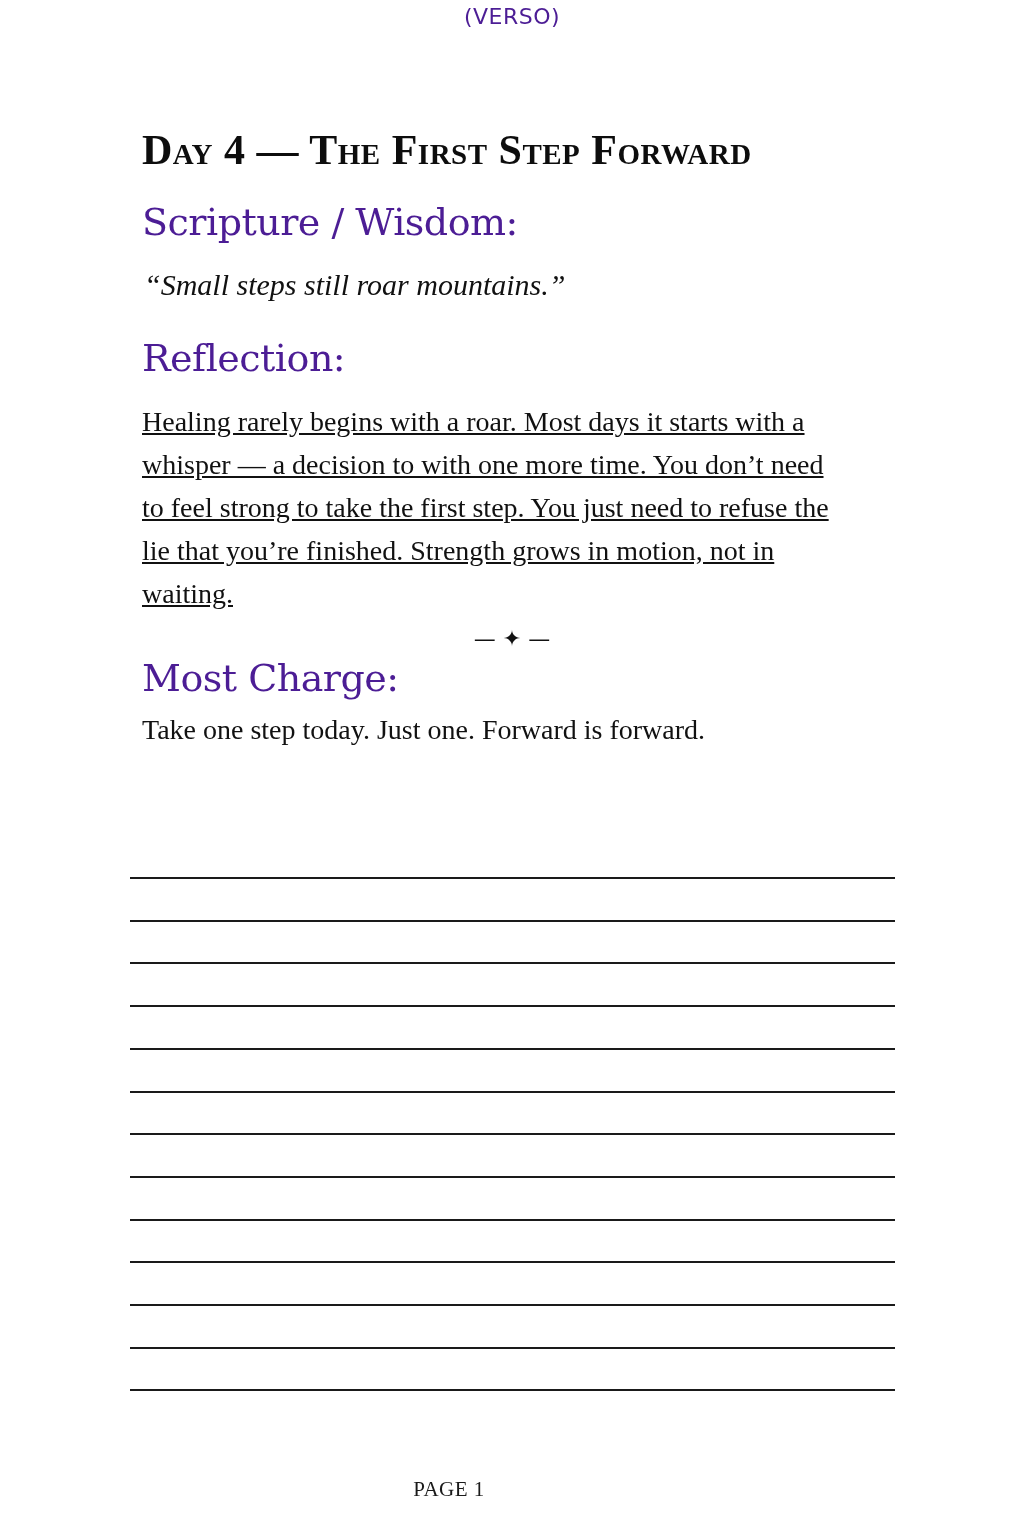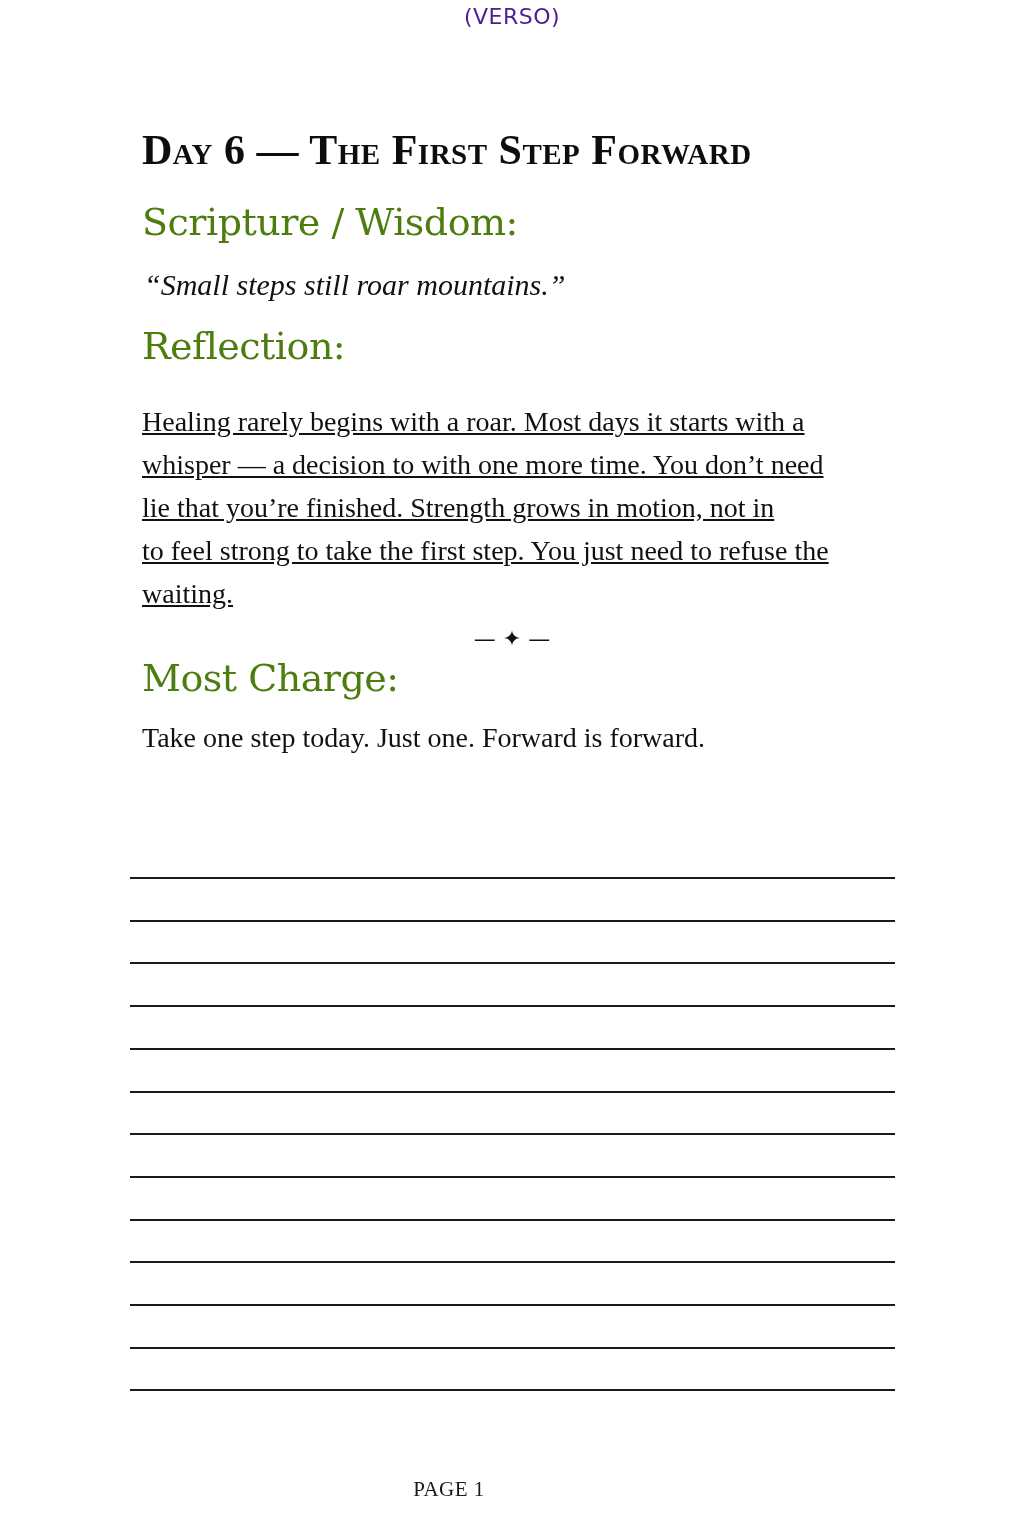"Day 6 — The First" div.day-title { text: 6 -> 4 }
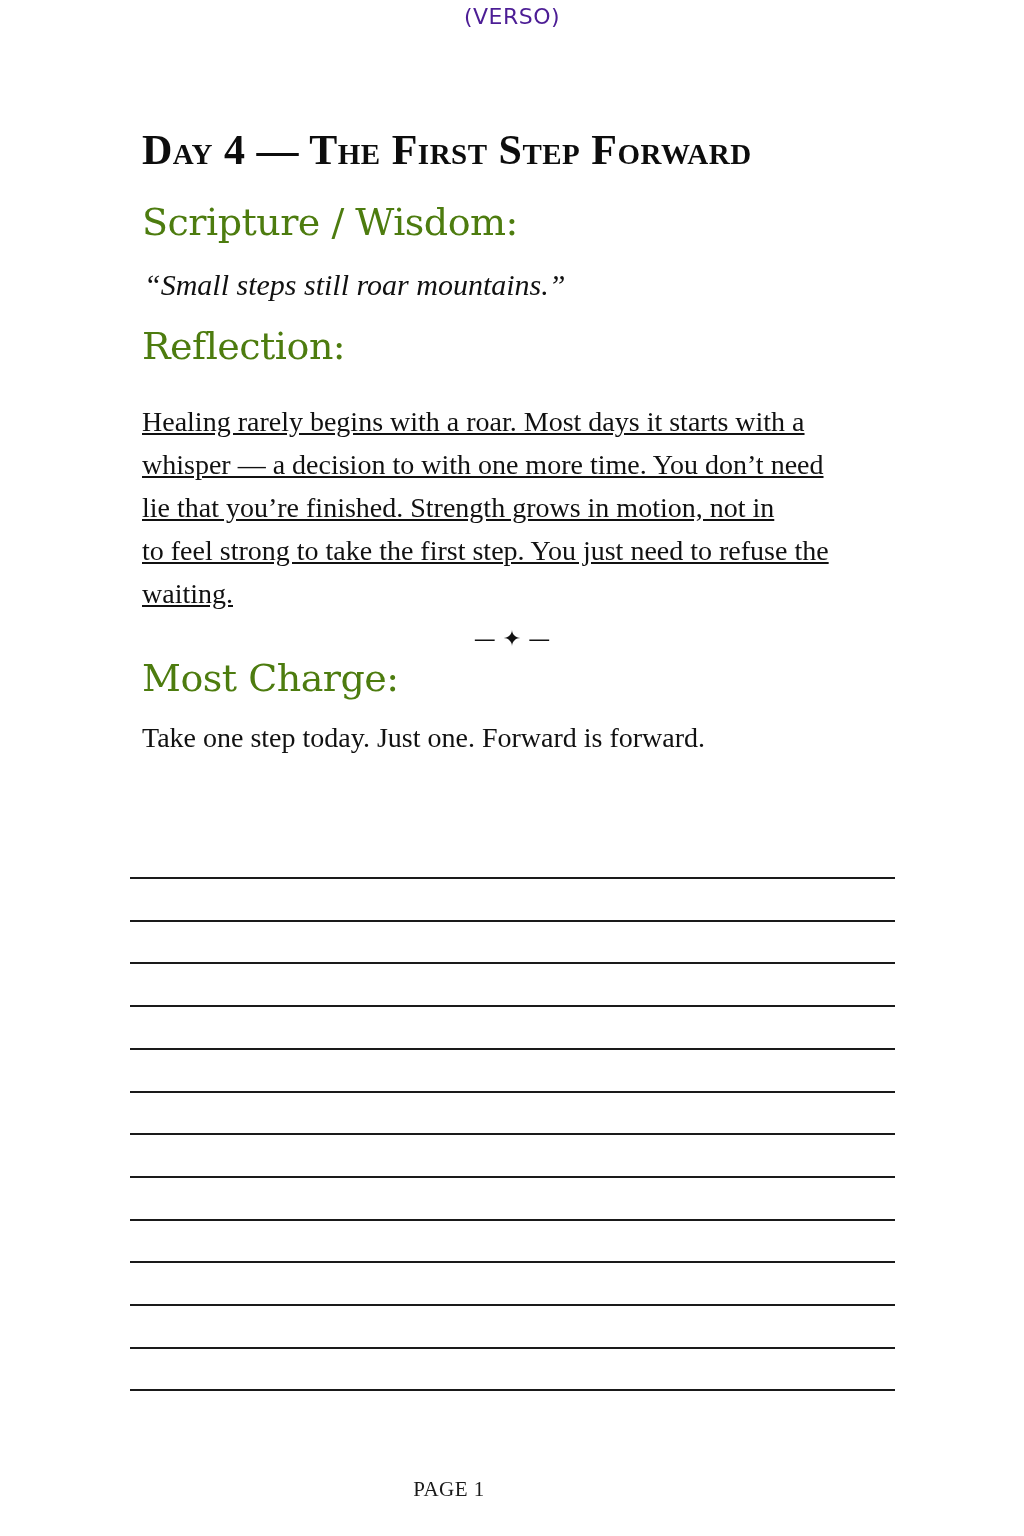"Scripture / Wisdom:" .h2 { color: #4d7c0f -> #4c1d95 }
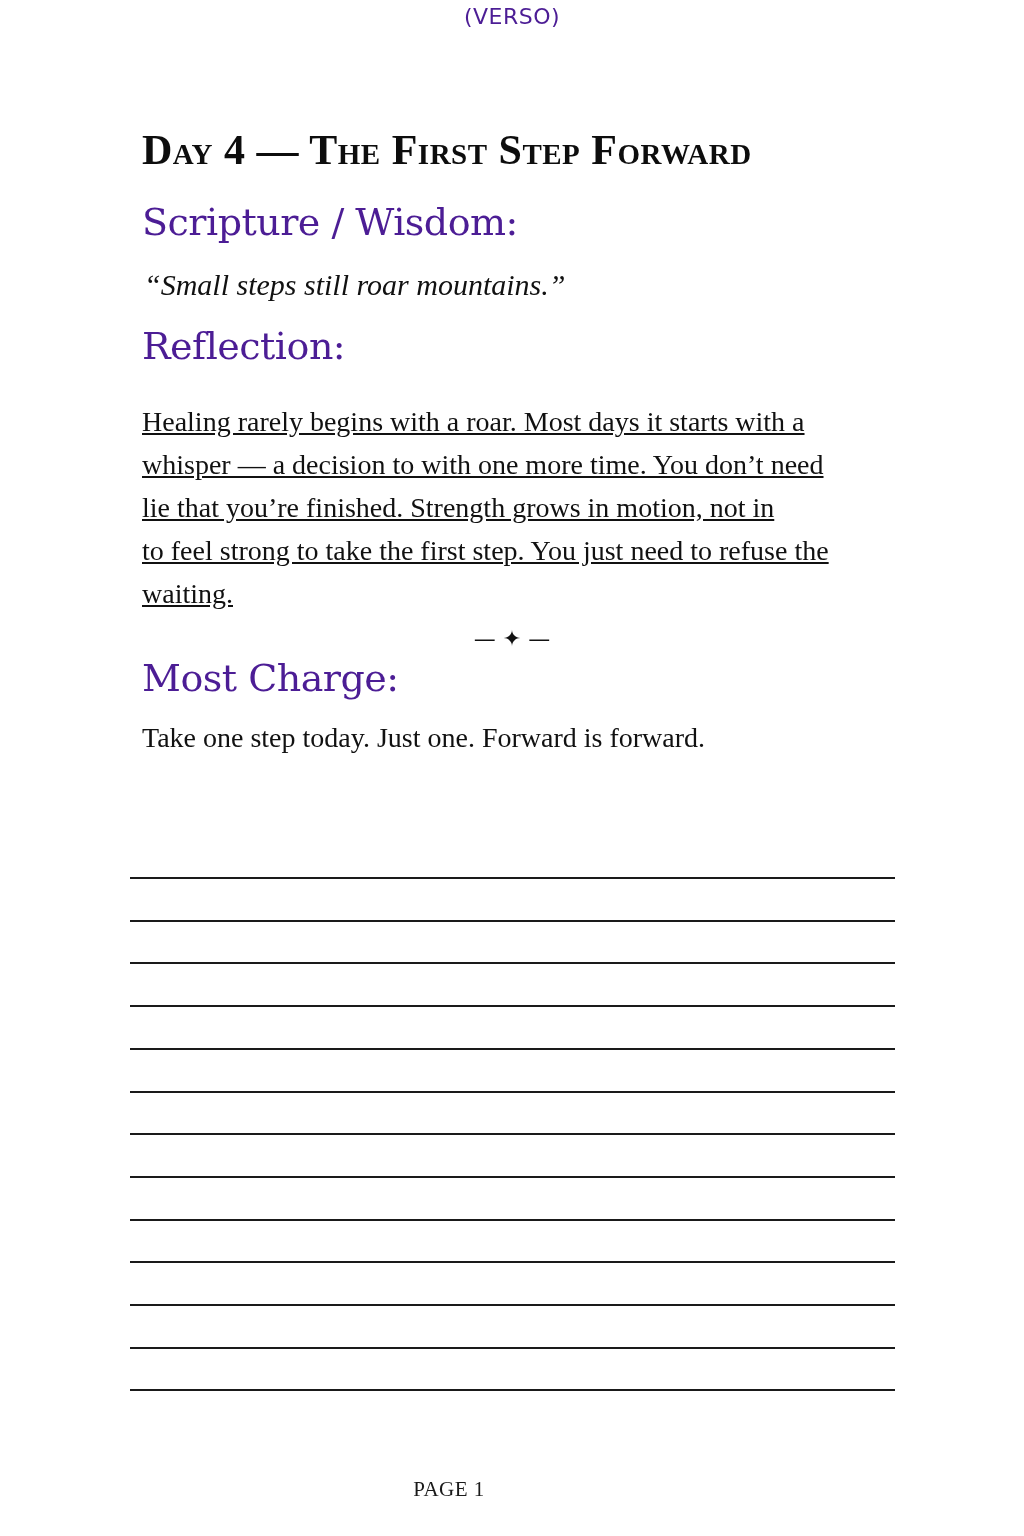"Reflection:" .h2.reflection { top: 324px -> 336px }
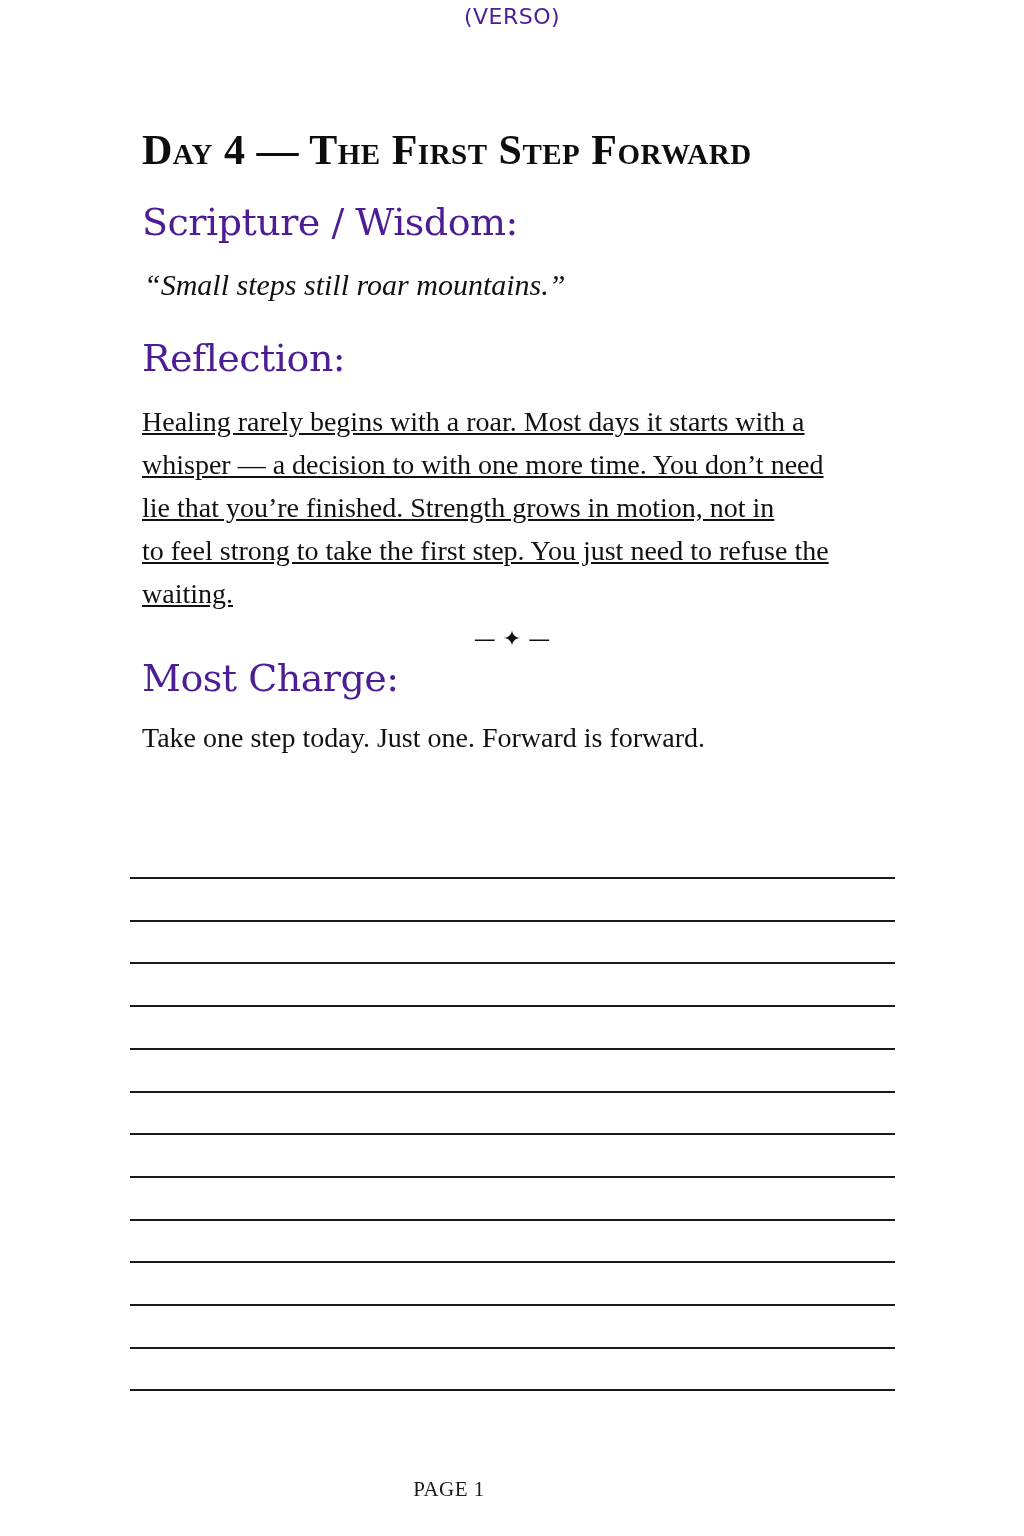"lie that you’re finished. Strength" span.ln { order: before "to feel strong to take" -> after "to feel strong to take" }
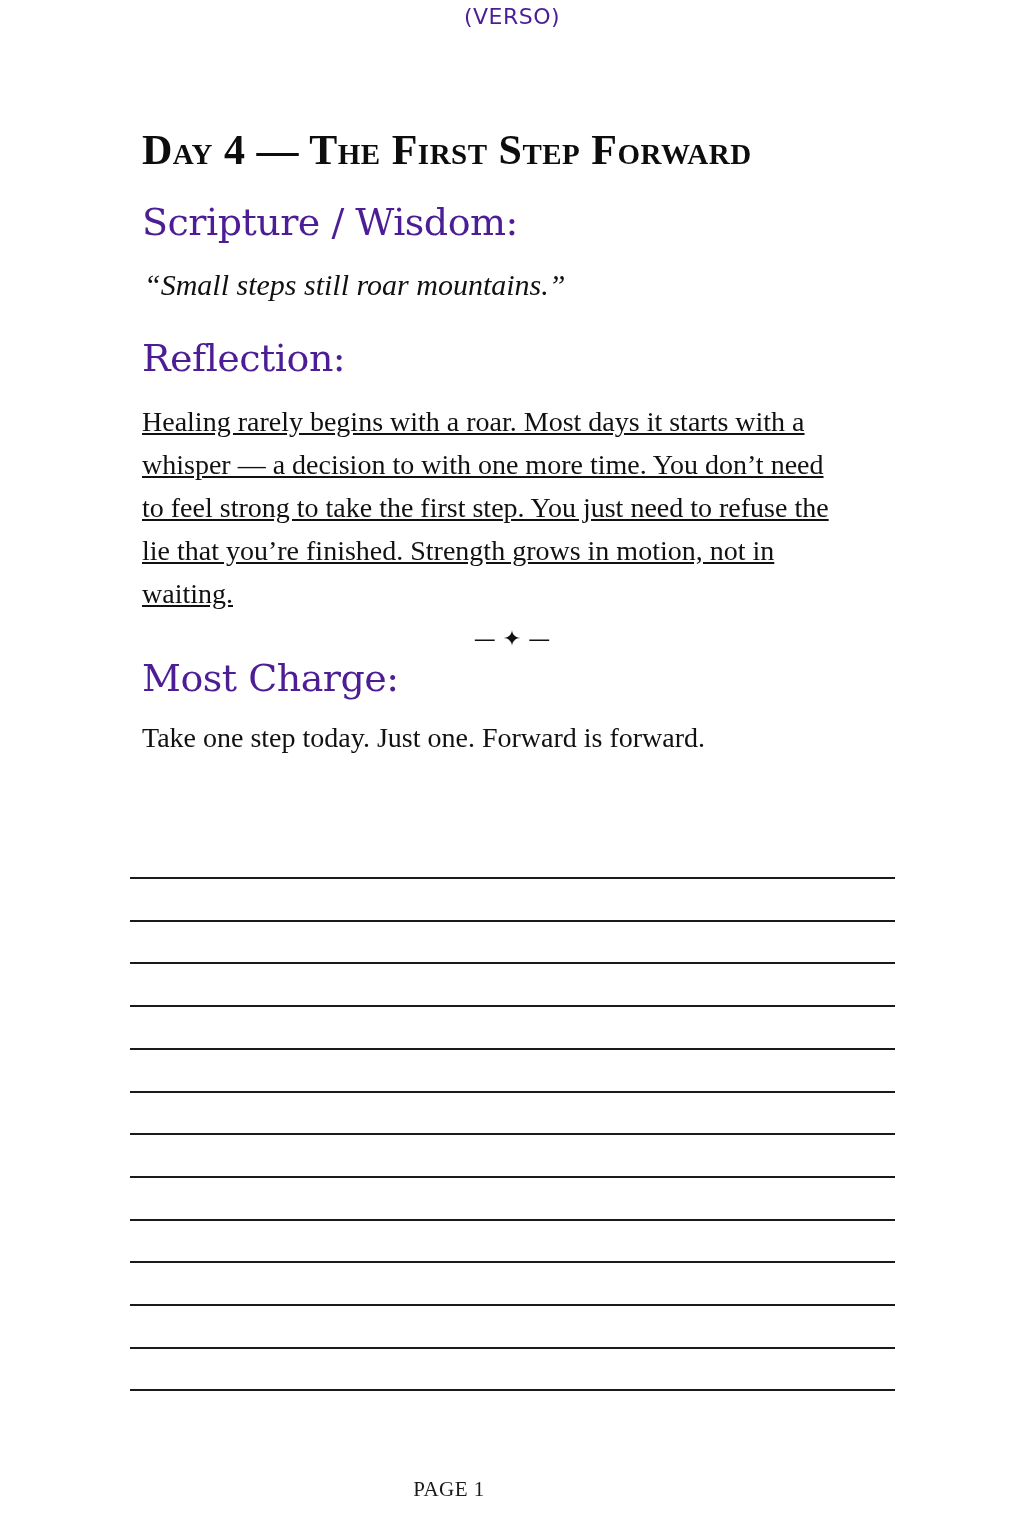"Take one step today. Just" .charge-text { margin-top: 8px -> none }
